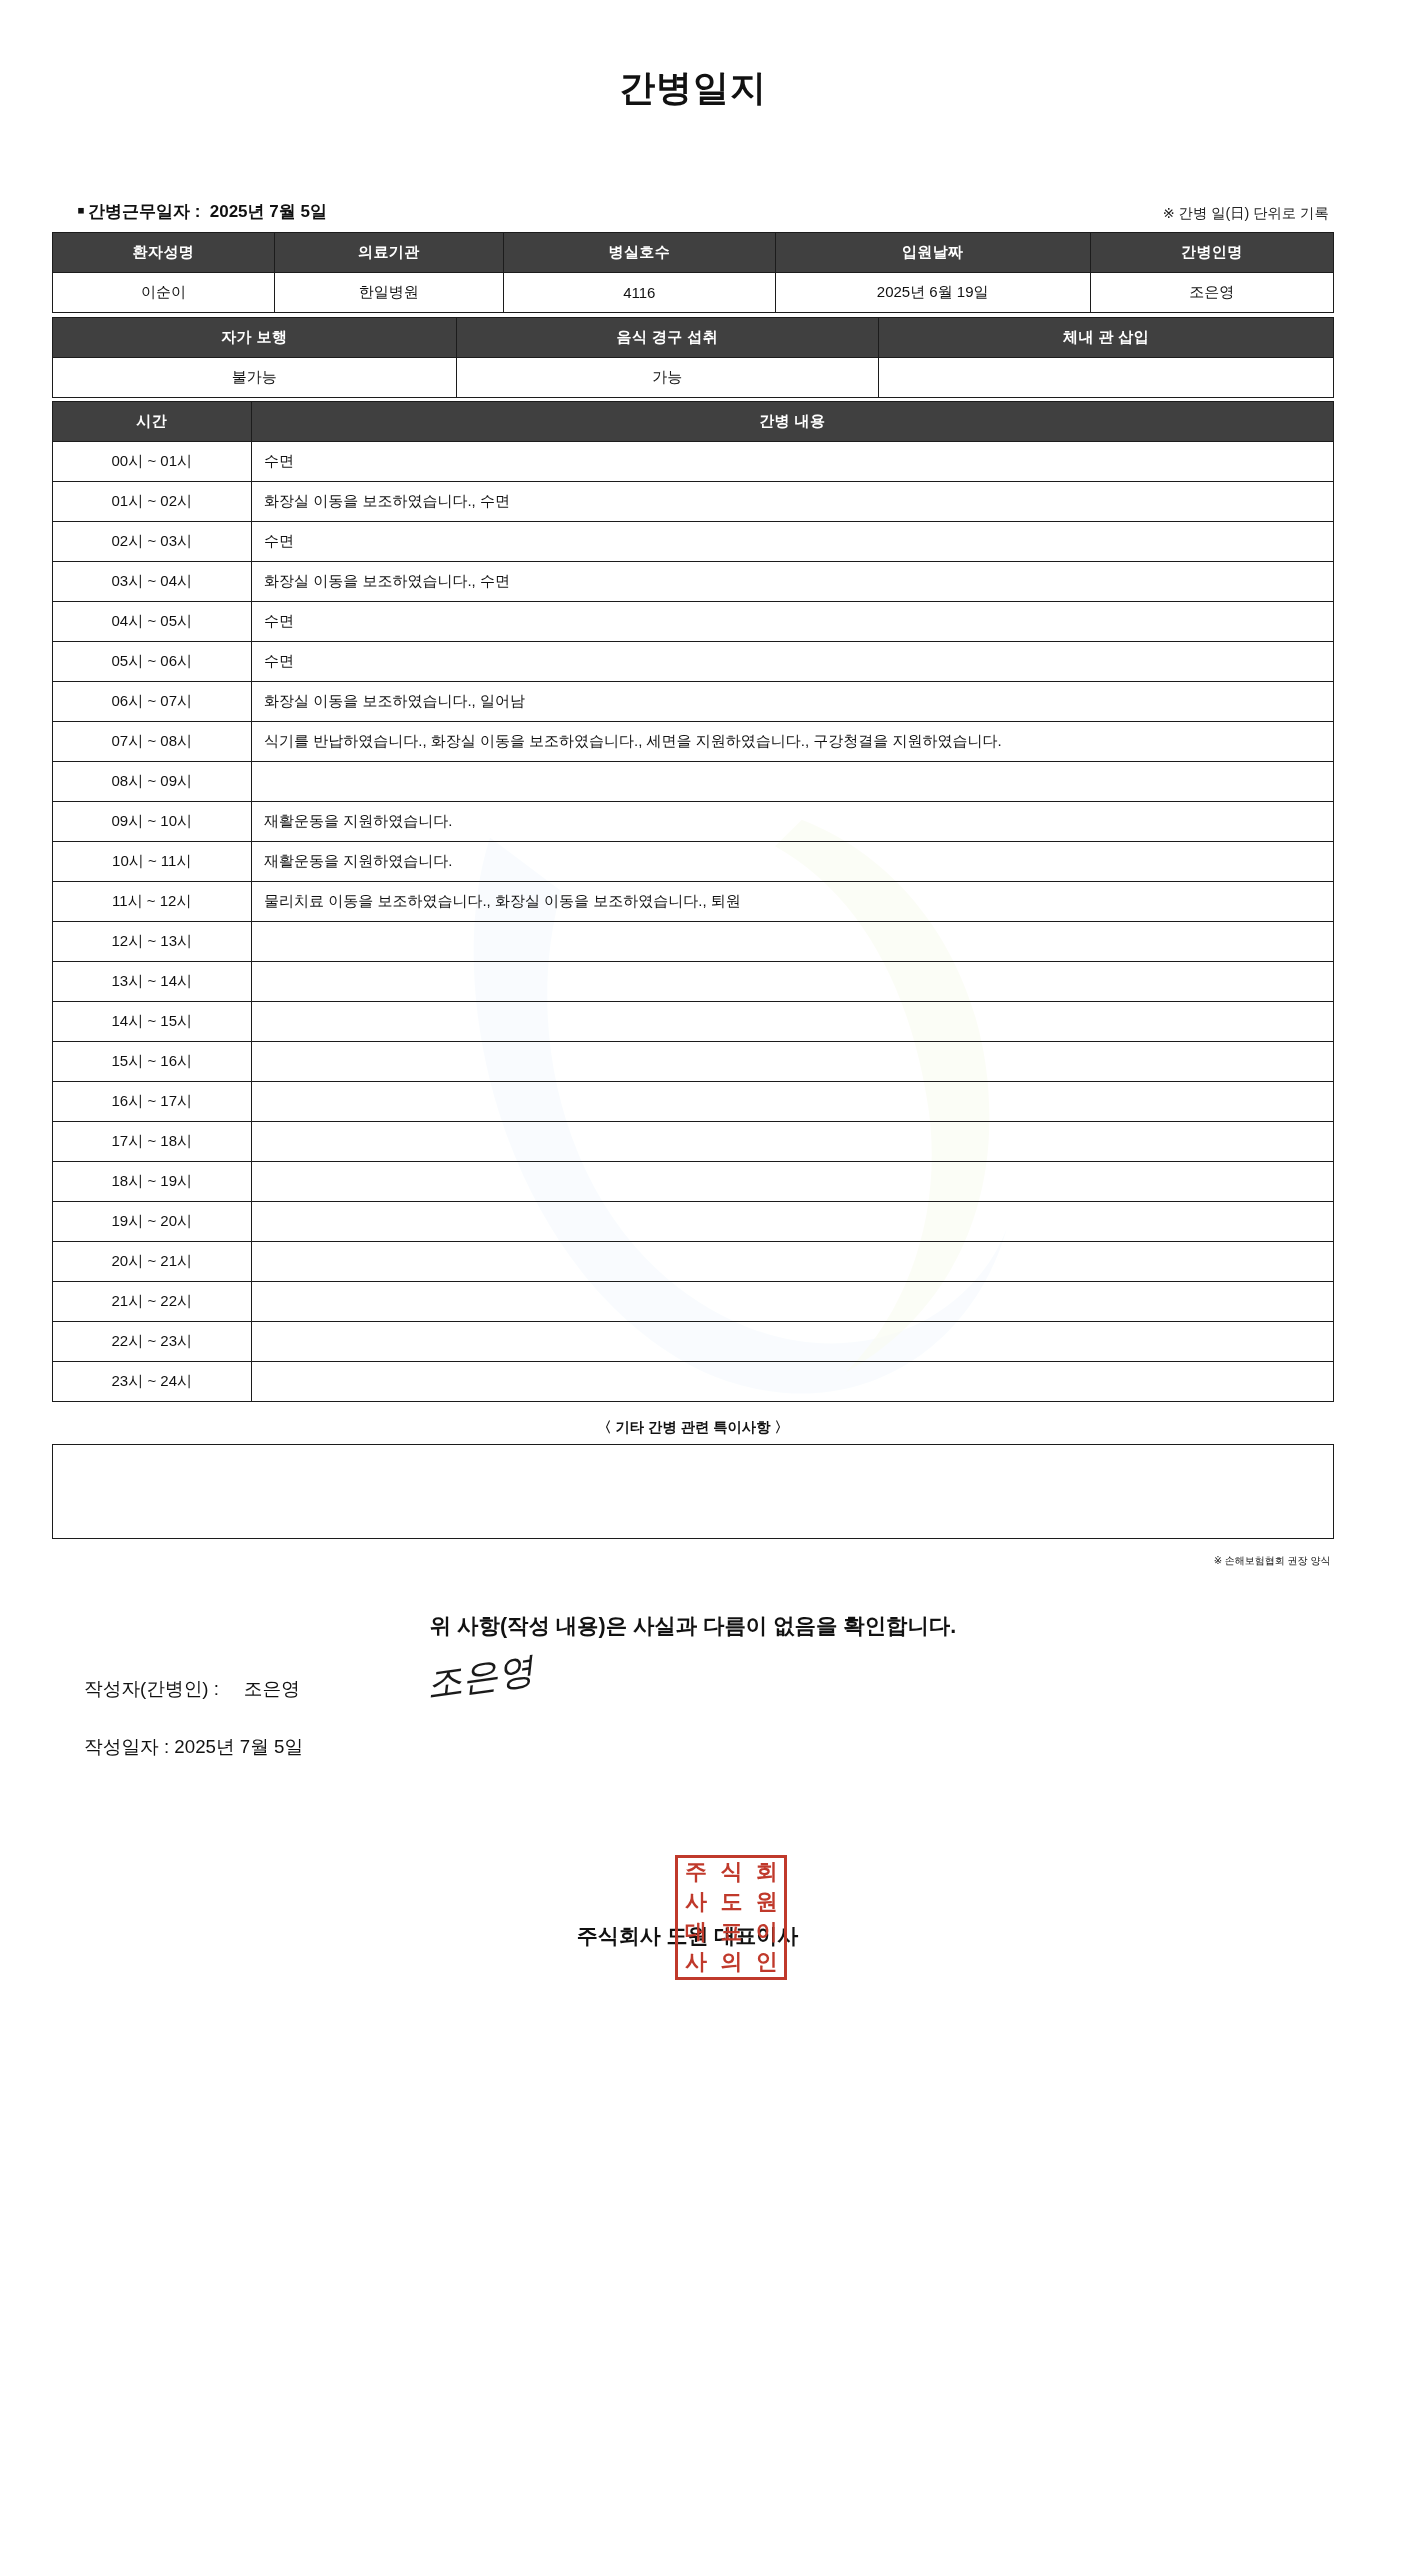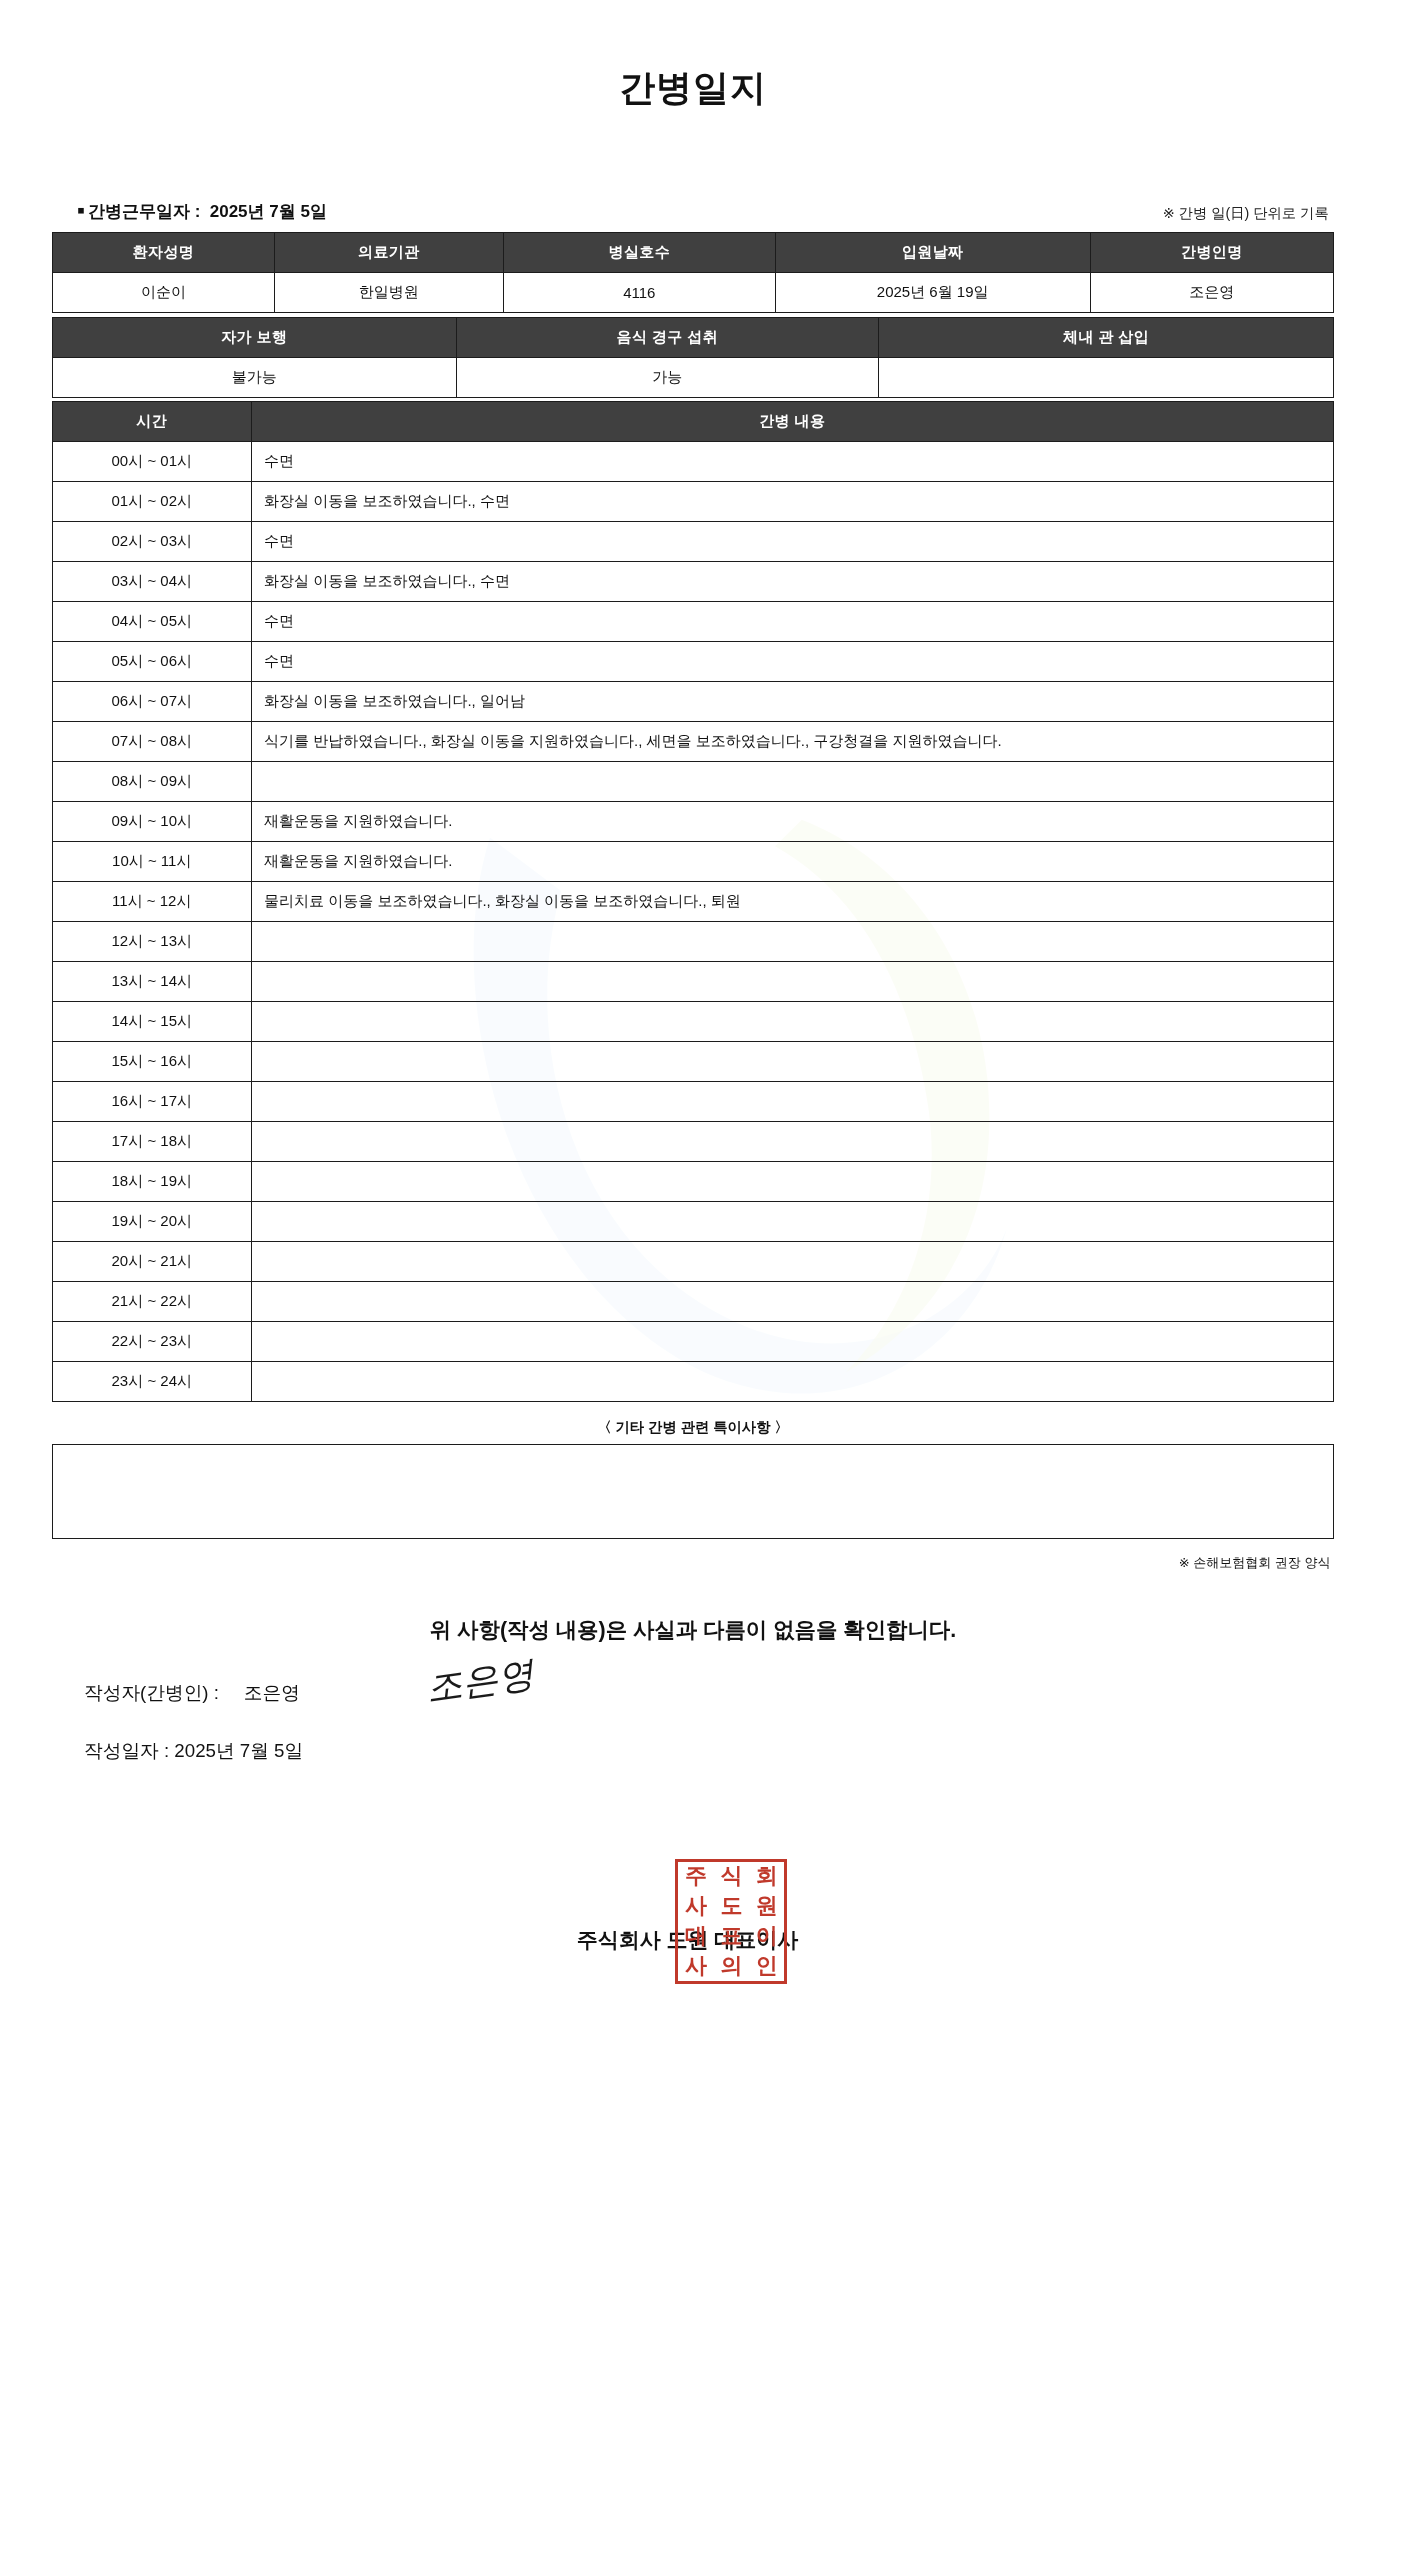"식기를 반납하였습니다., 화장실 이동을 지원하였습니다.," td.content-cell { text: 지원하였습니다., 세면을 보조하였습니다 -> 보조하였습니다., 세면을 지원하였습니다 }
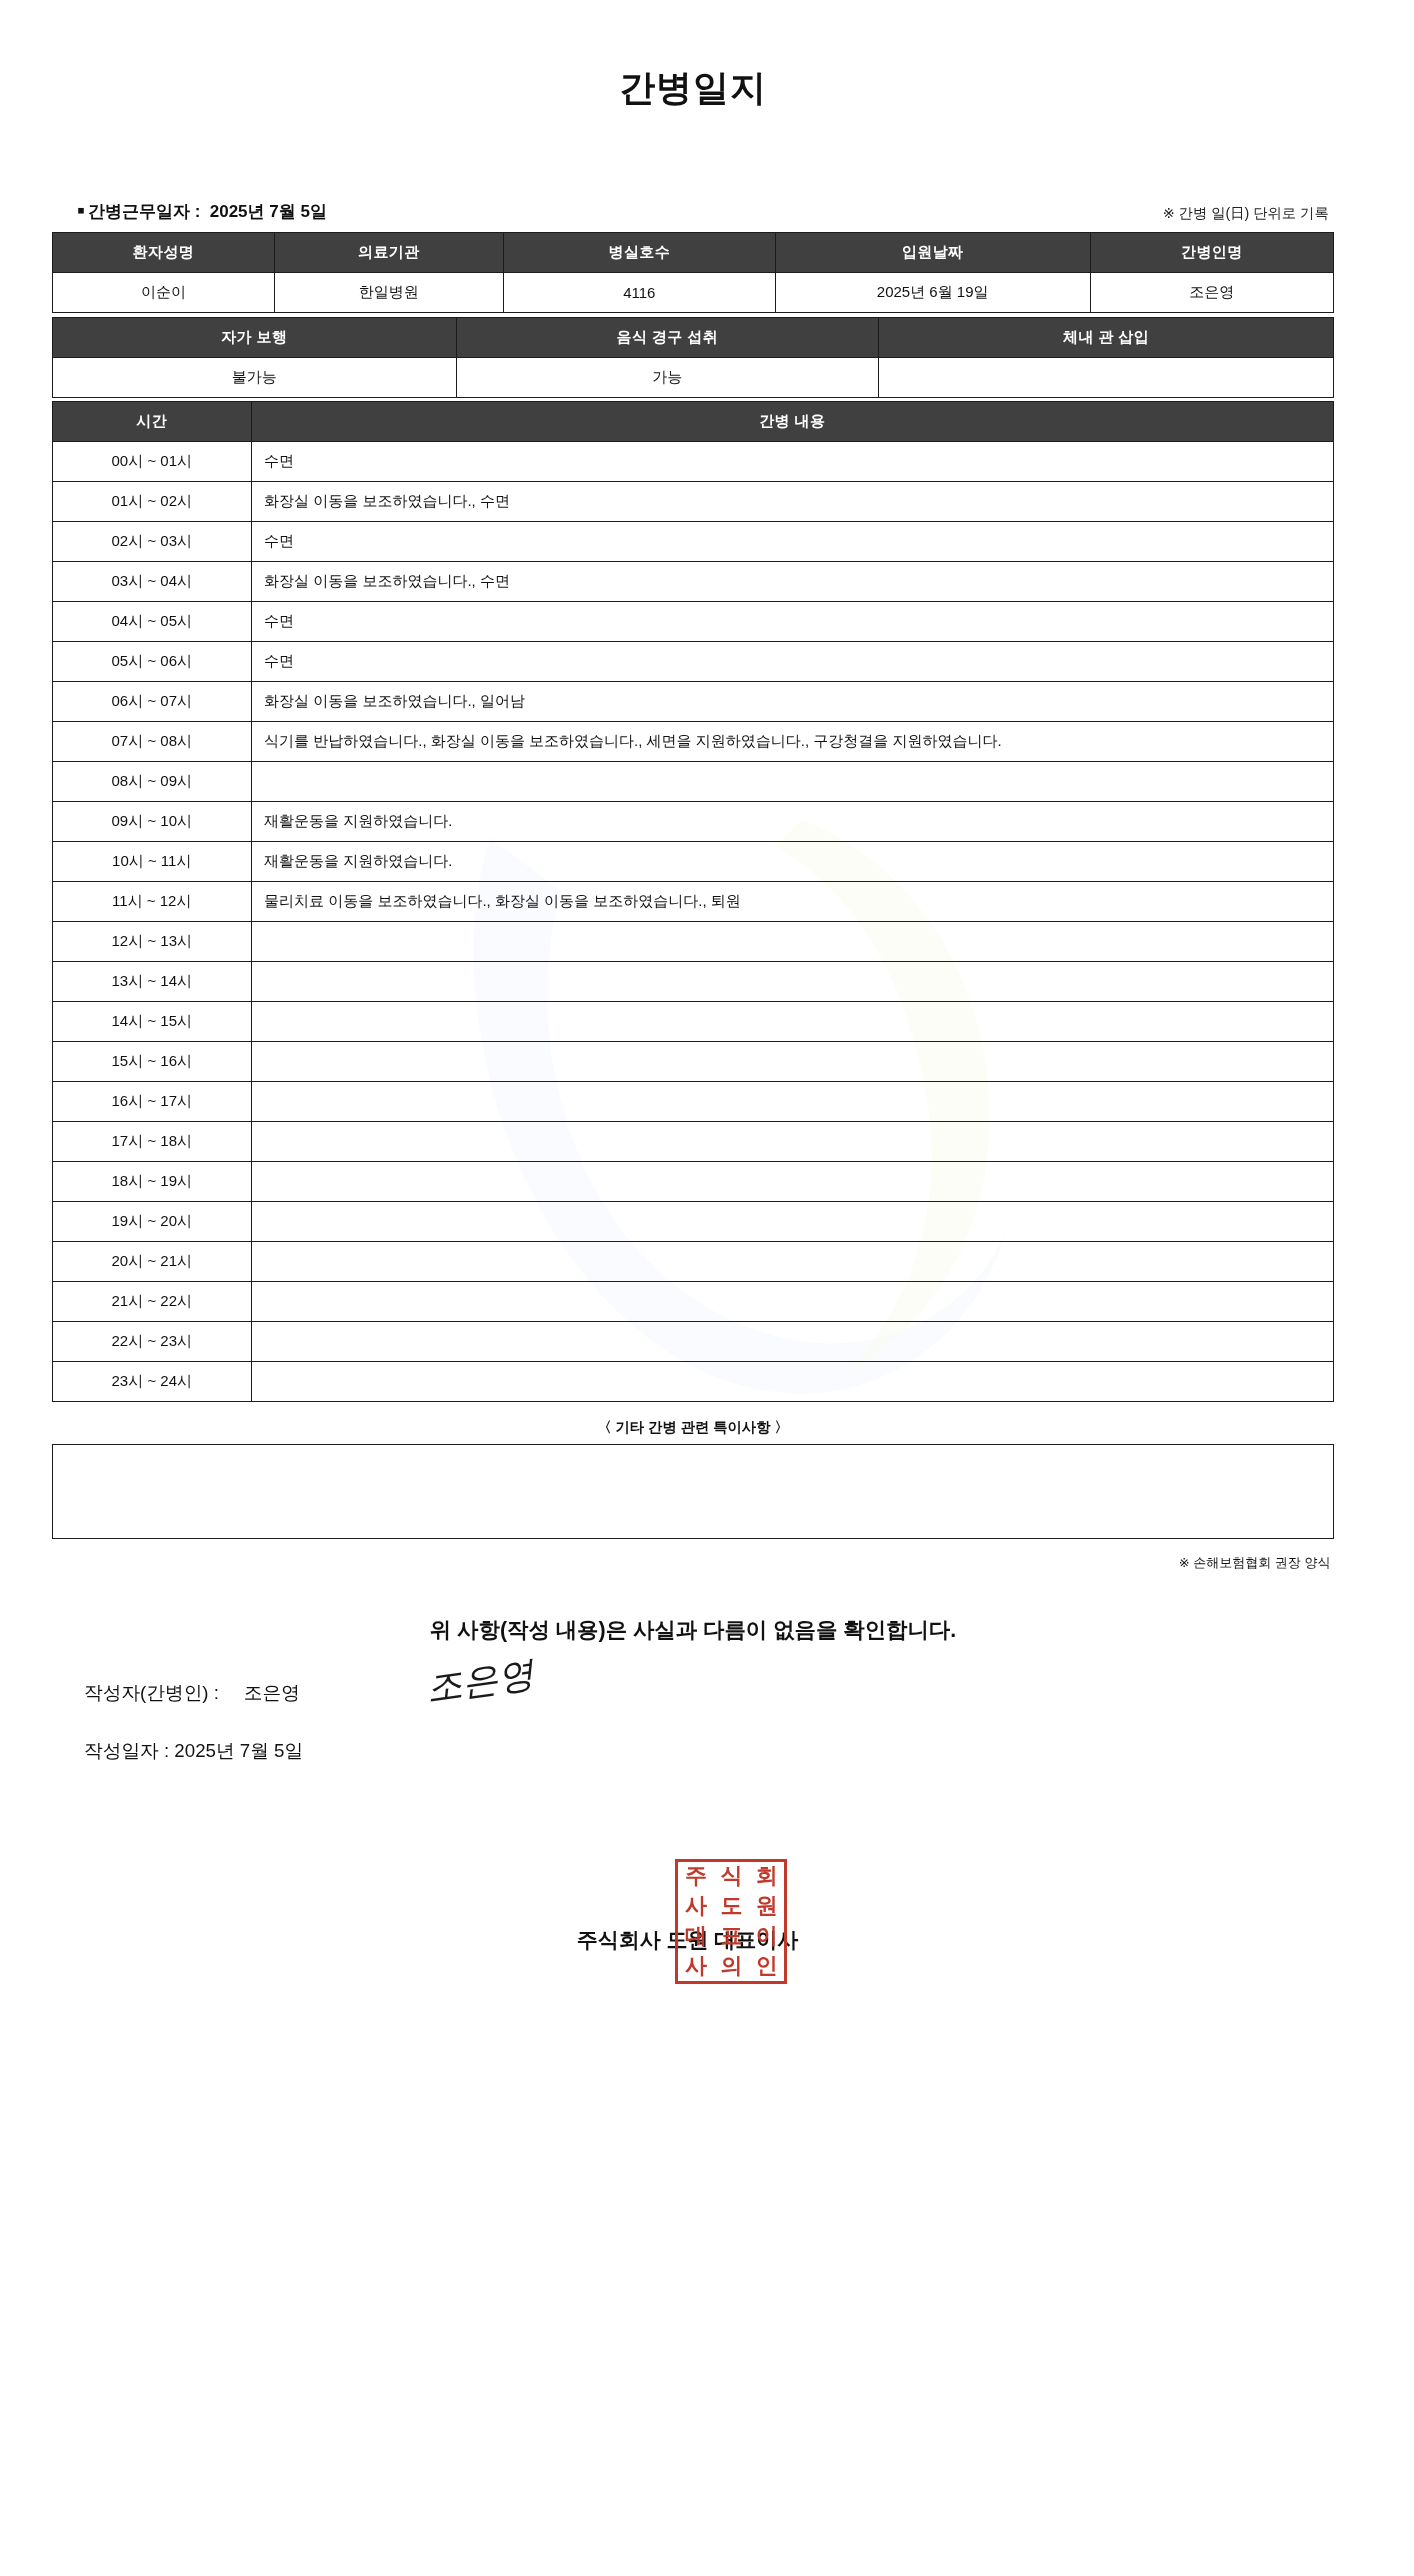"※ 손해보험협회 권장 양식" .form-note { font-size: 13px -> 10px }
